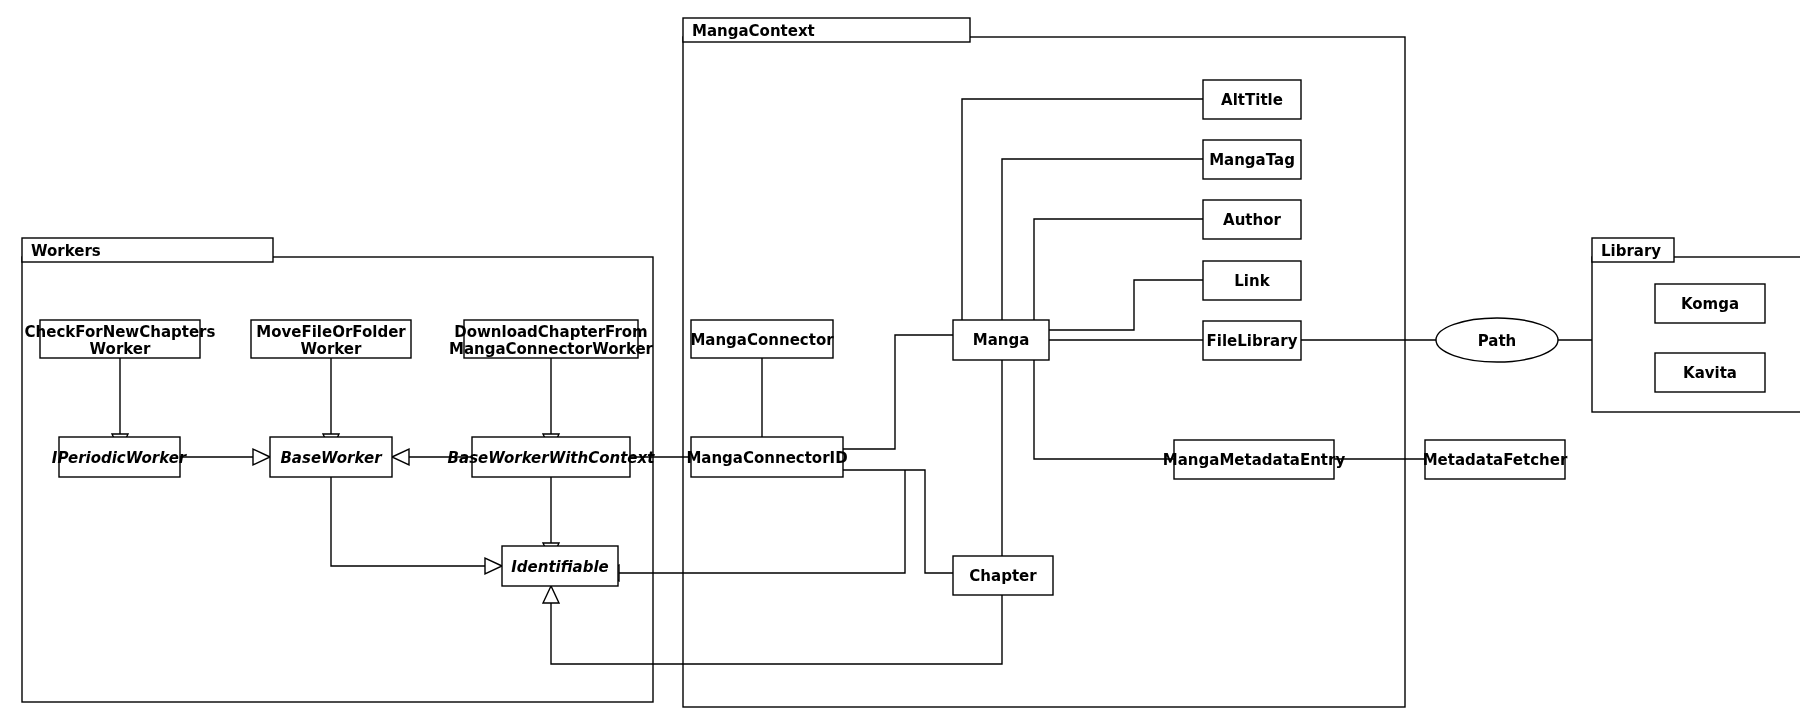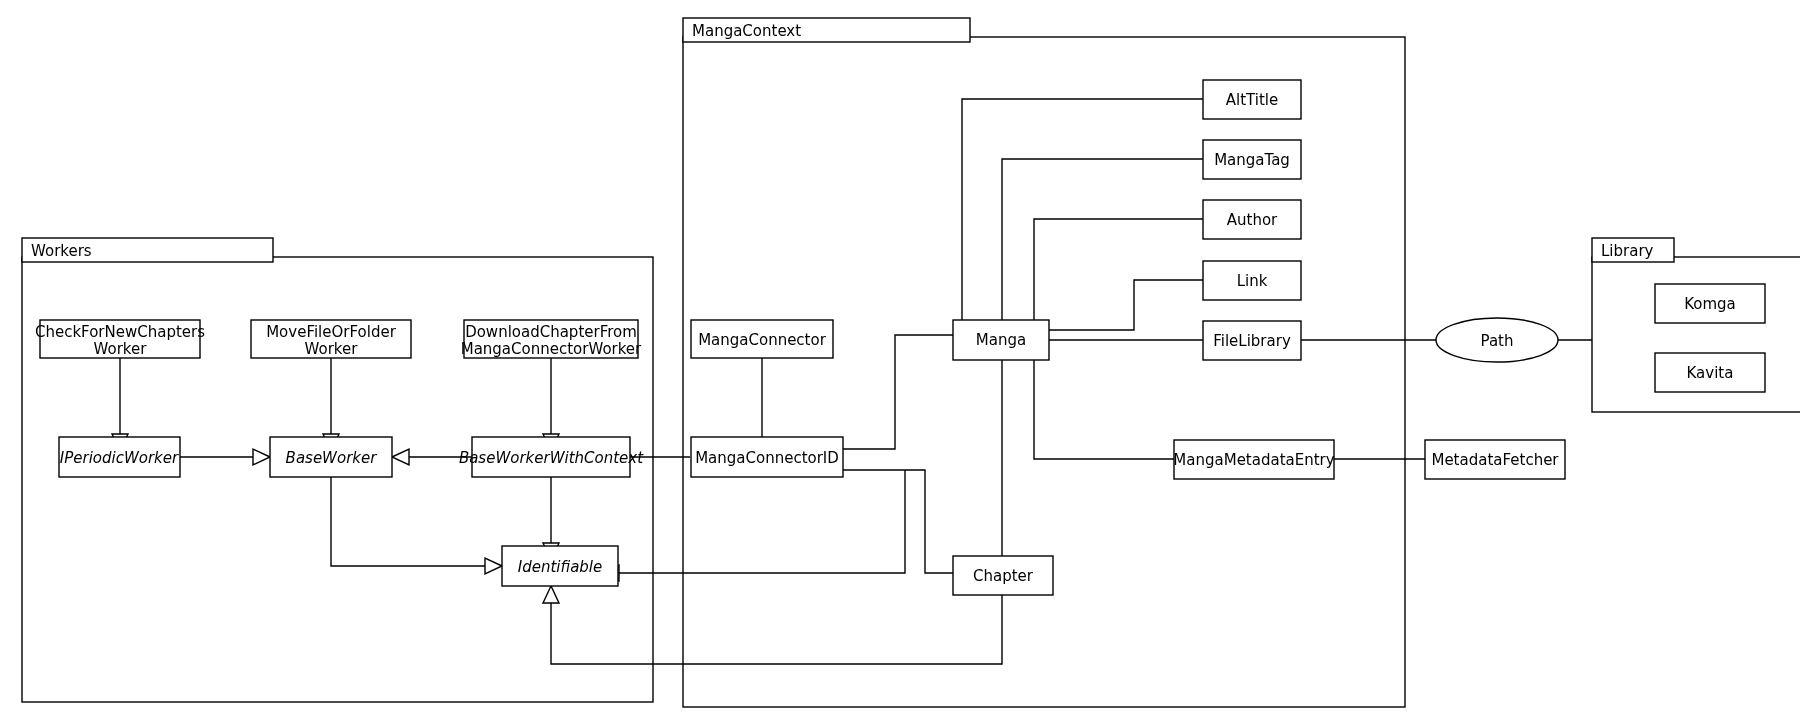"MangaContext" #diagram-root { font-weight: none -> bold }
